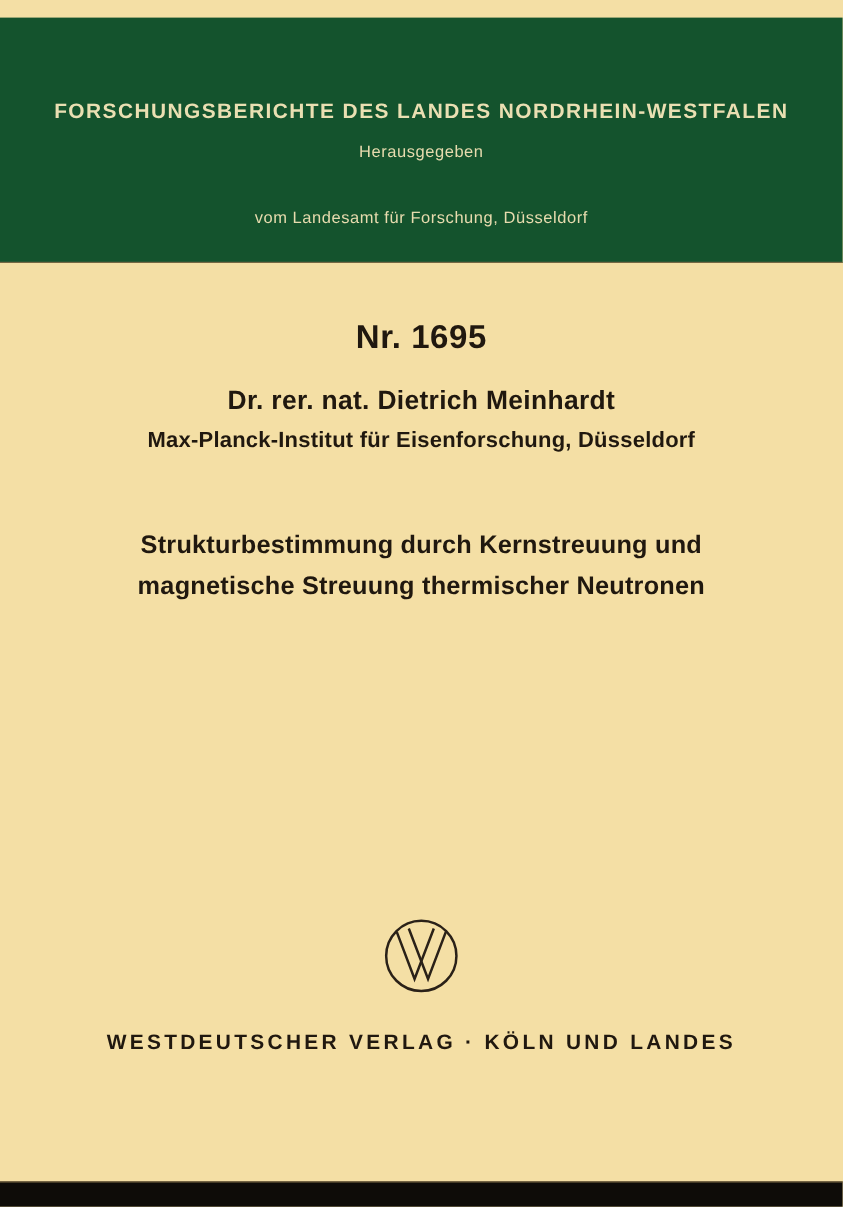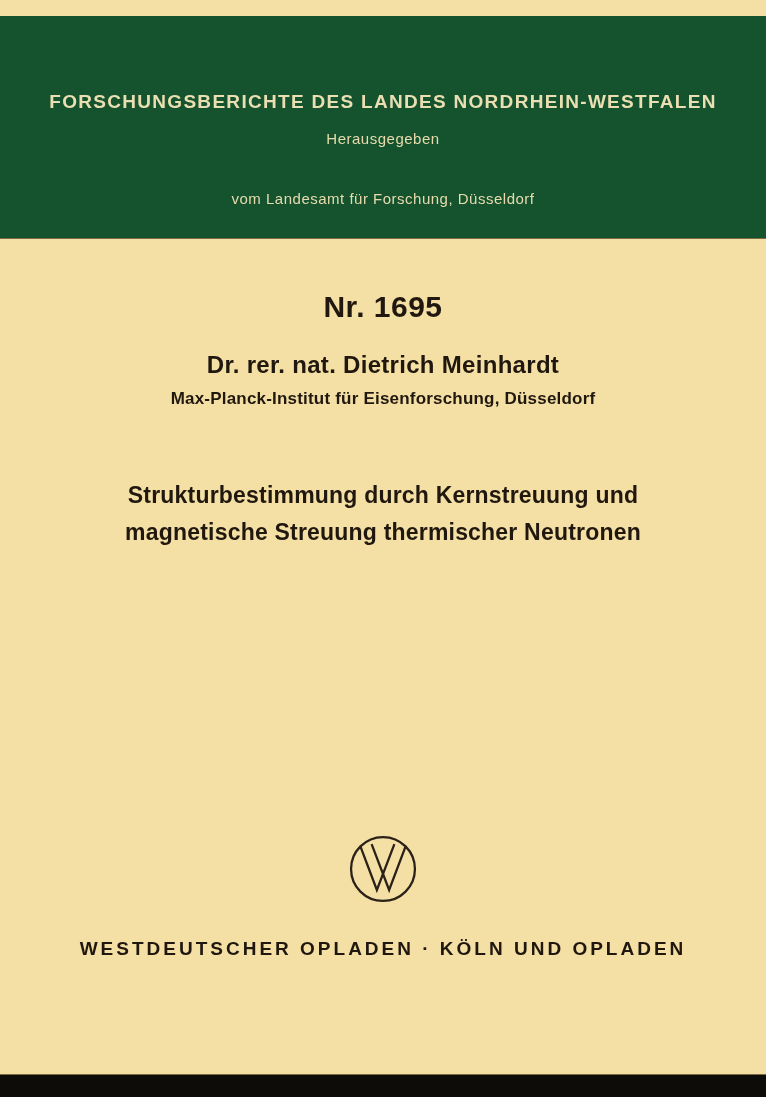"Max-Planck-Institut für Eisenforschung," .author-affil { font-size: 17px -> 20px }
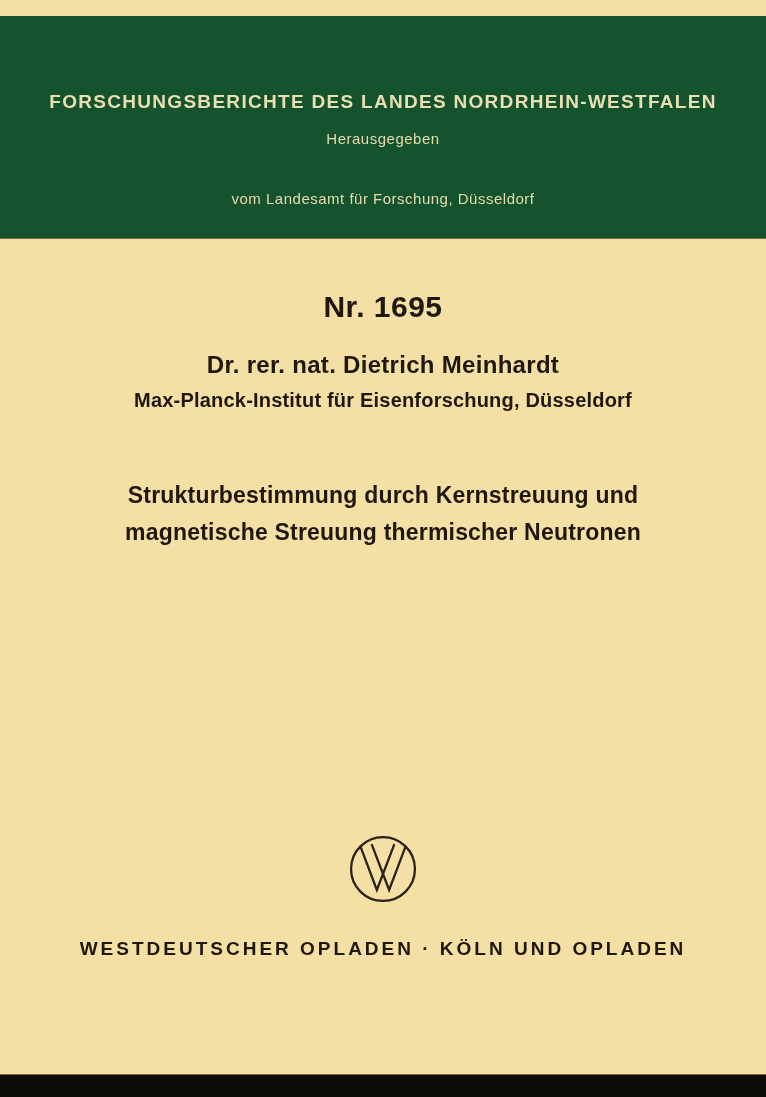"WESTDEUTSCHER OPLADEN · KÖLN UND" div.abs { text: OPLADEN · KÖLN UND OPLADEN -> VERLAG · KÖLN UND LANDES }
